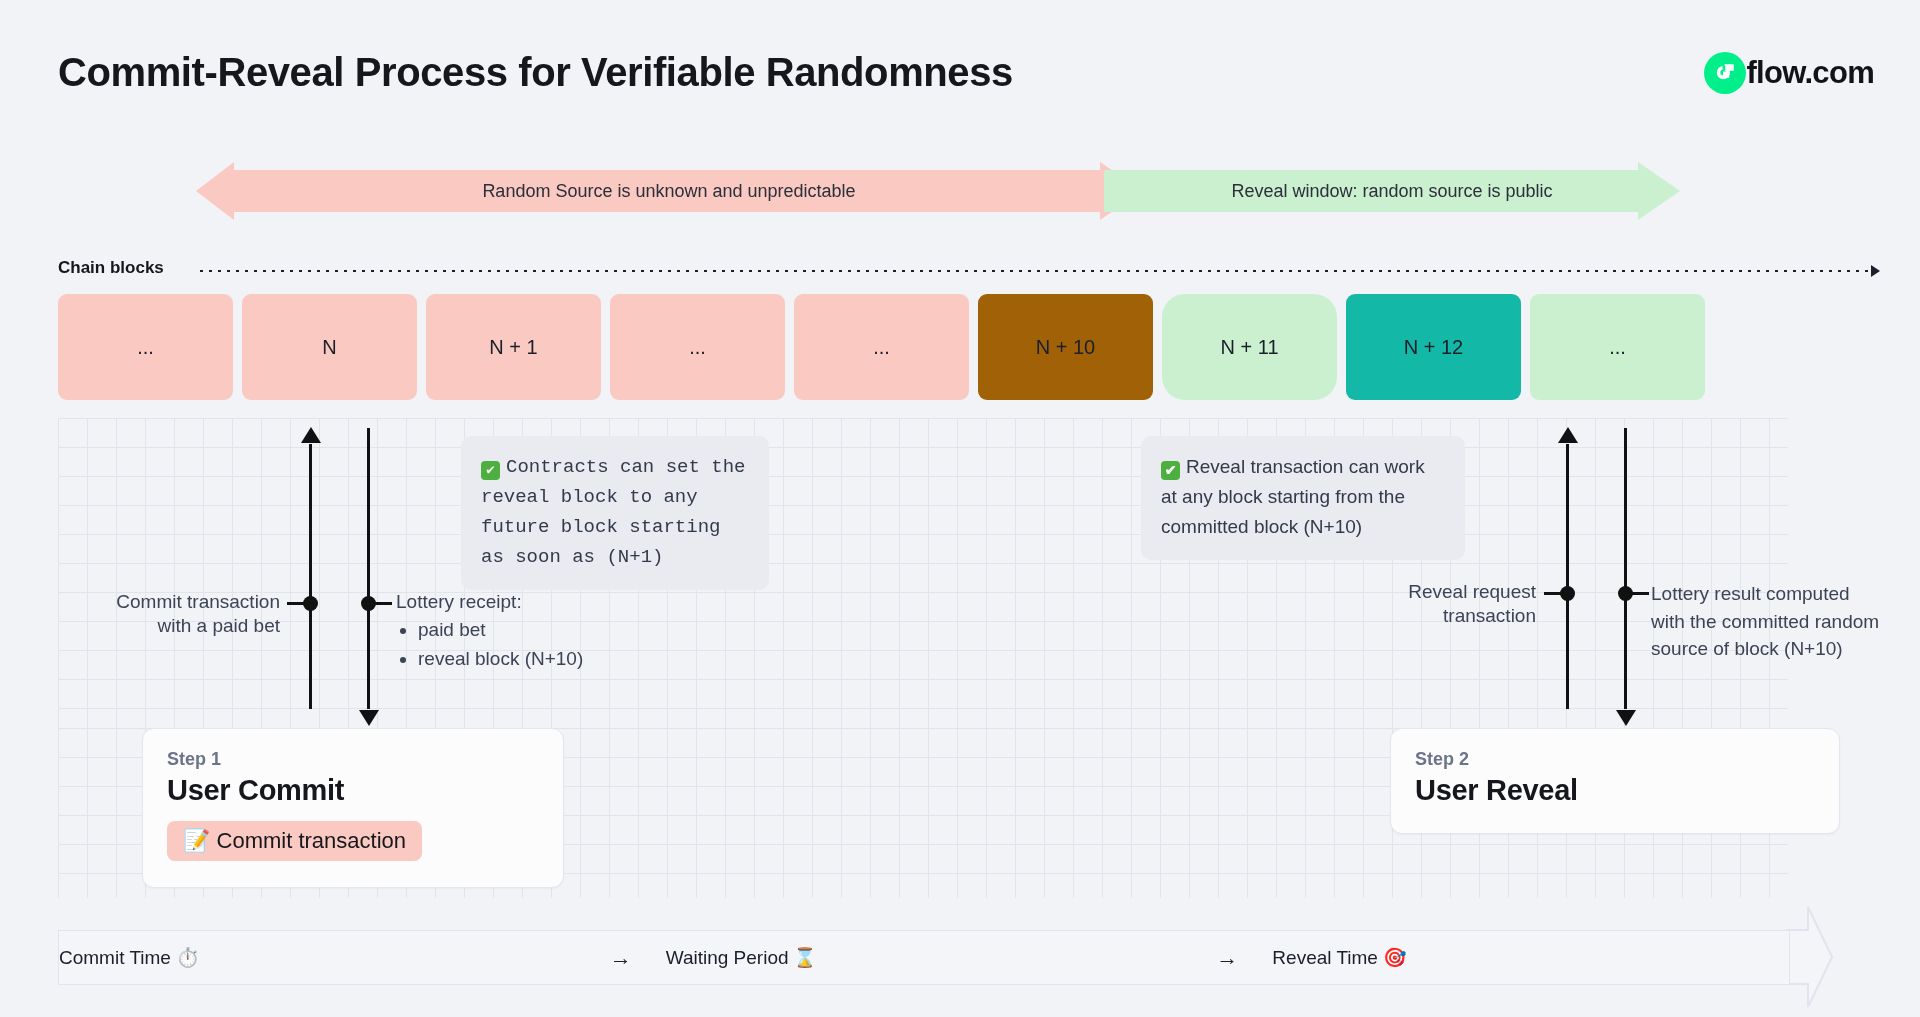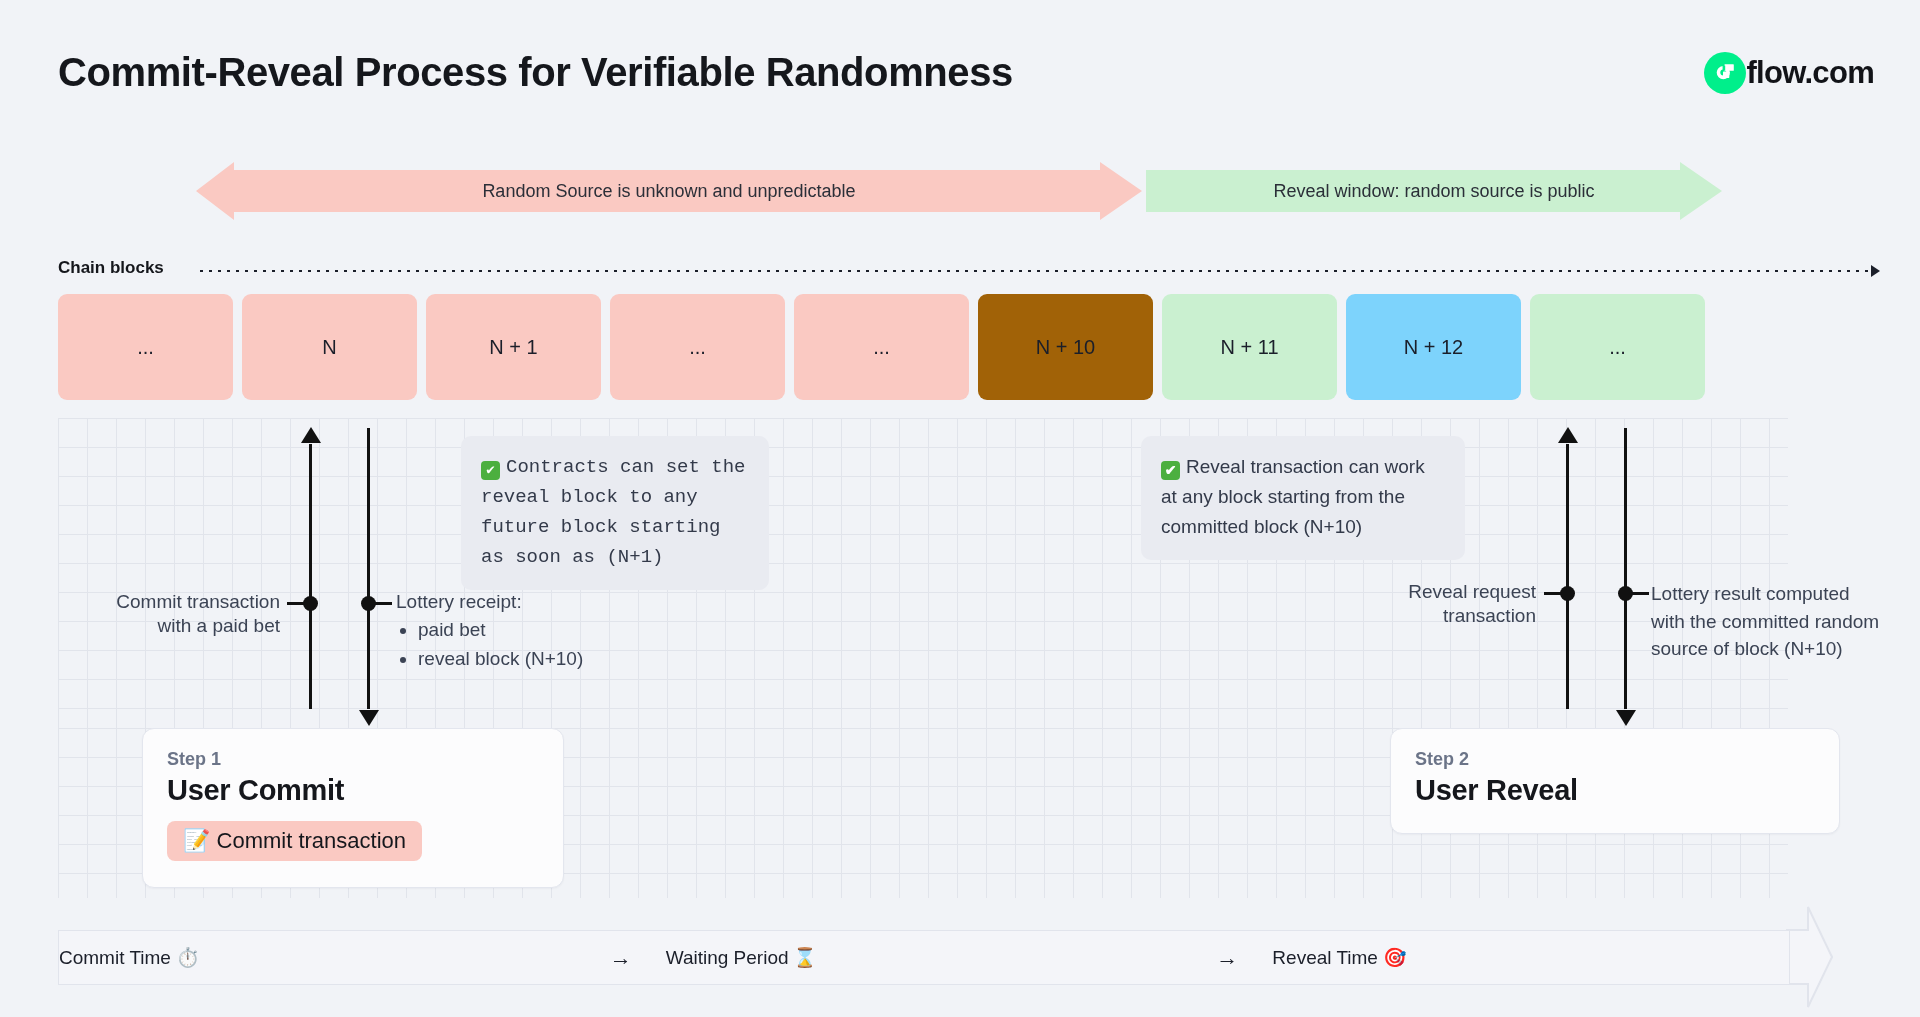"Reveal window: random source is" .phase-reveal { left: 1146px -> 1104px }
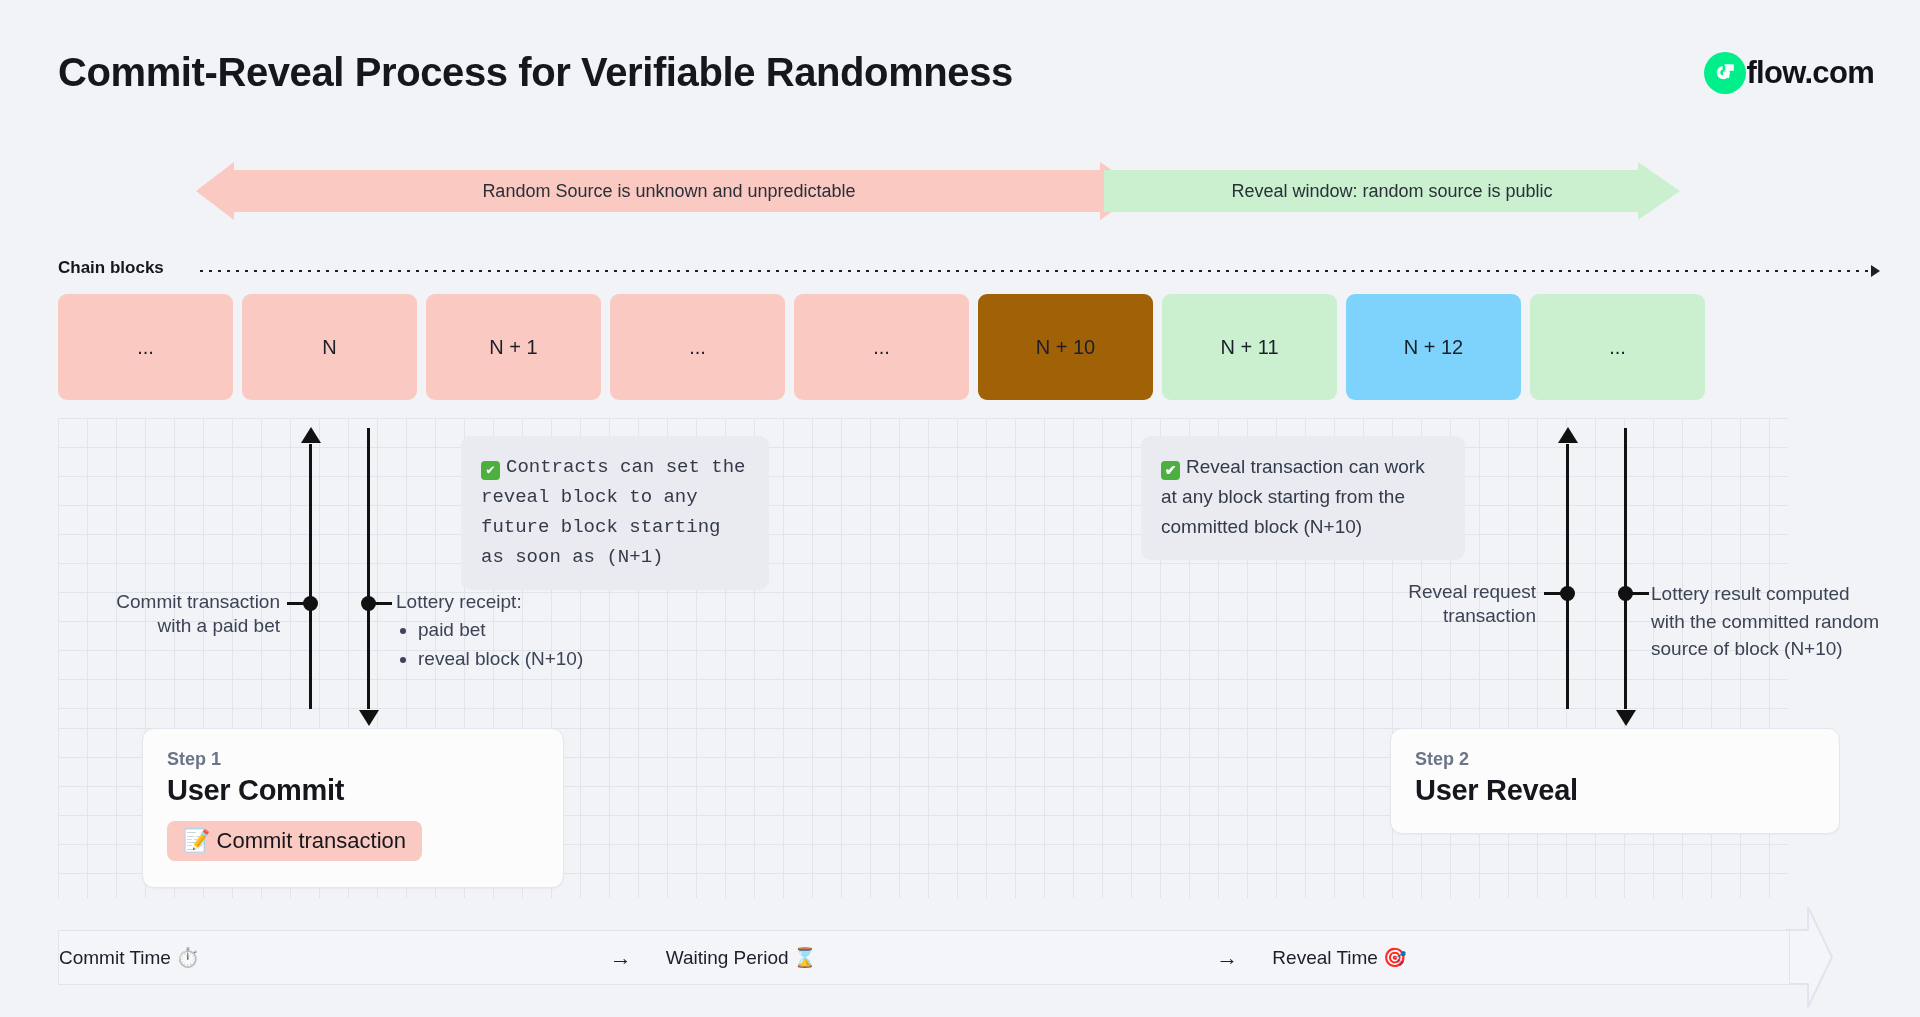"N + 11" div.block { border-radius: none -> 23px }
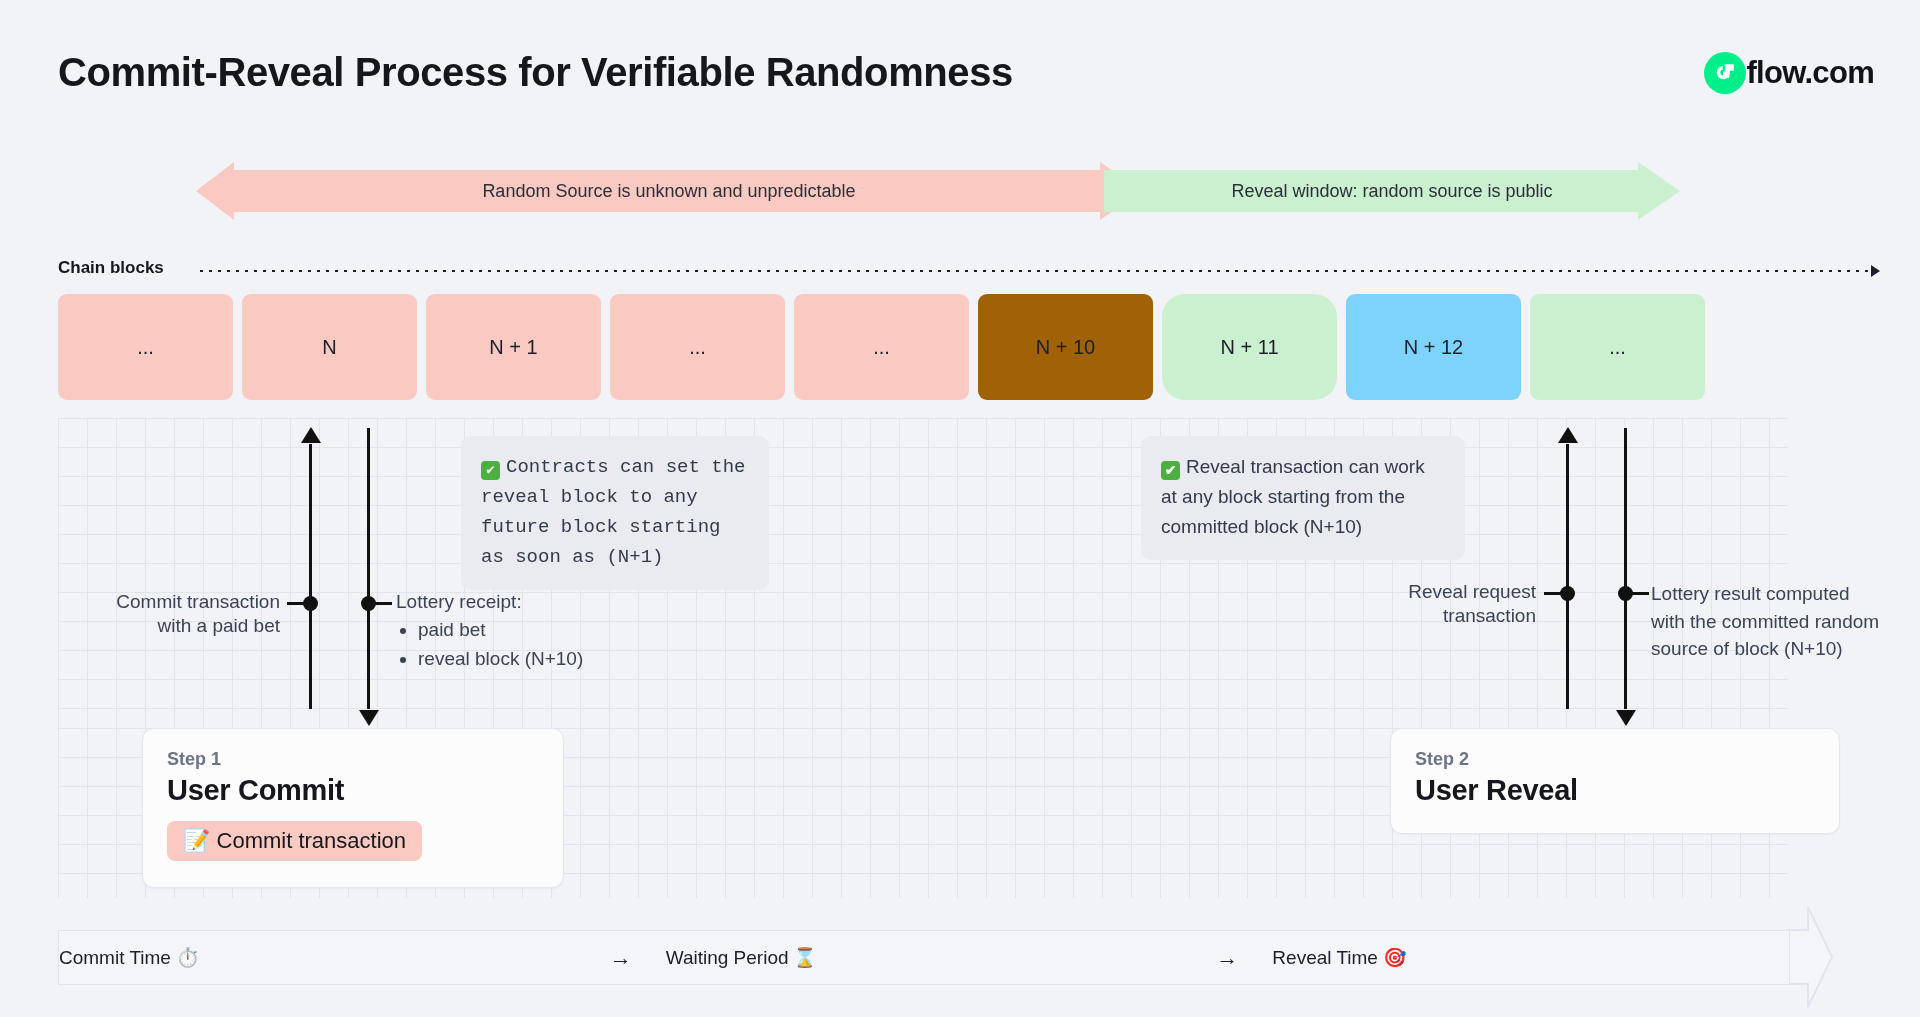"N + 12" div.block { background: #7dd3fc -> #14b8a6 }
